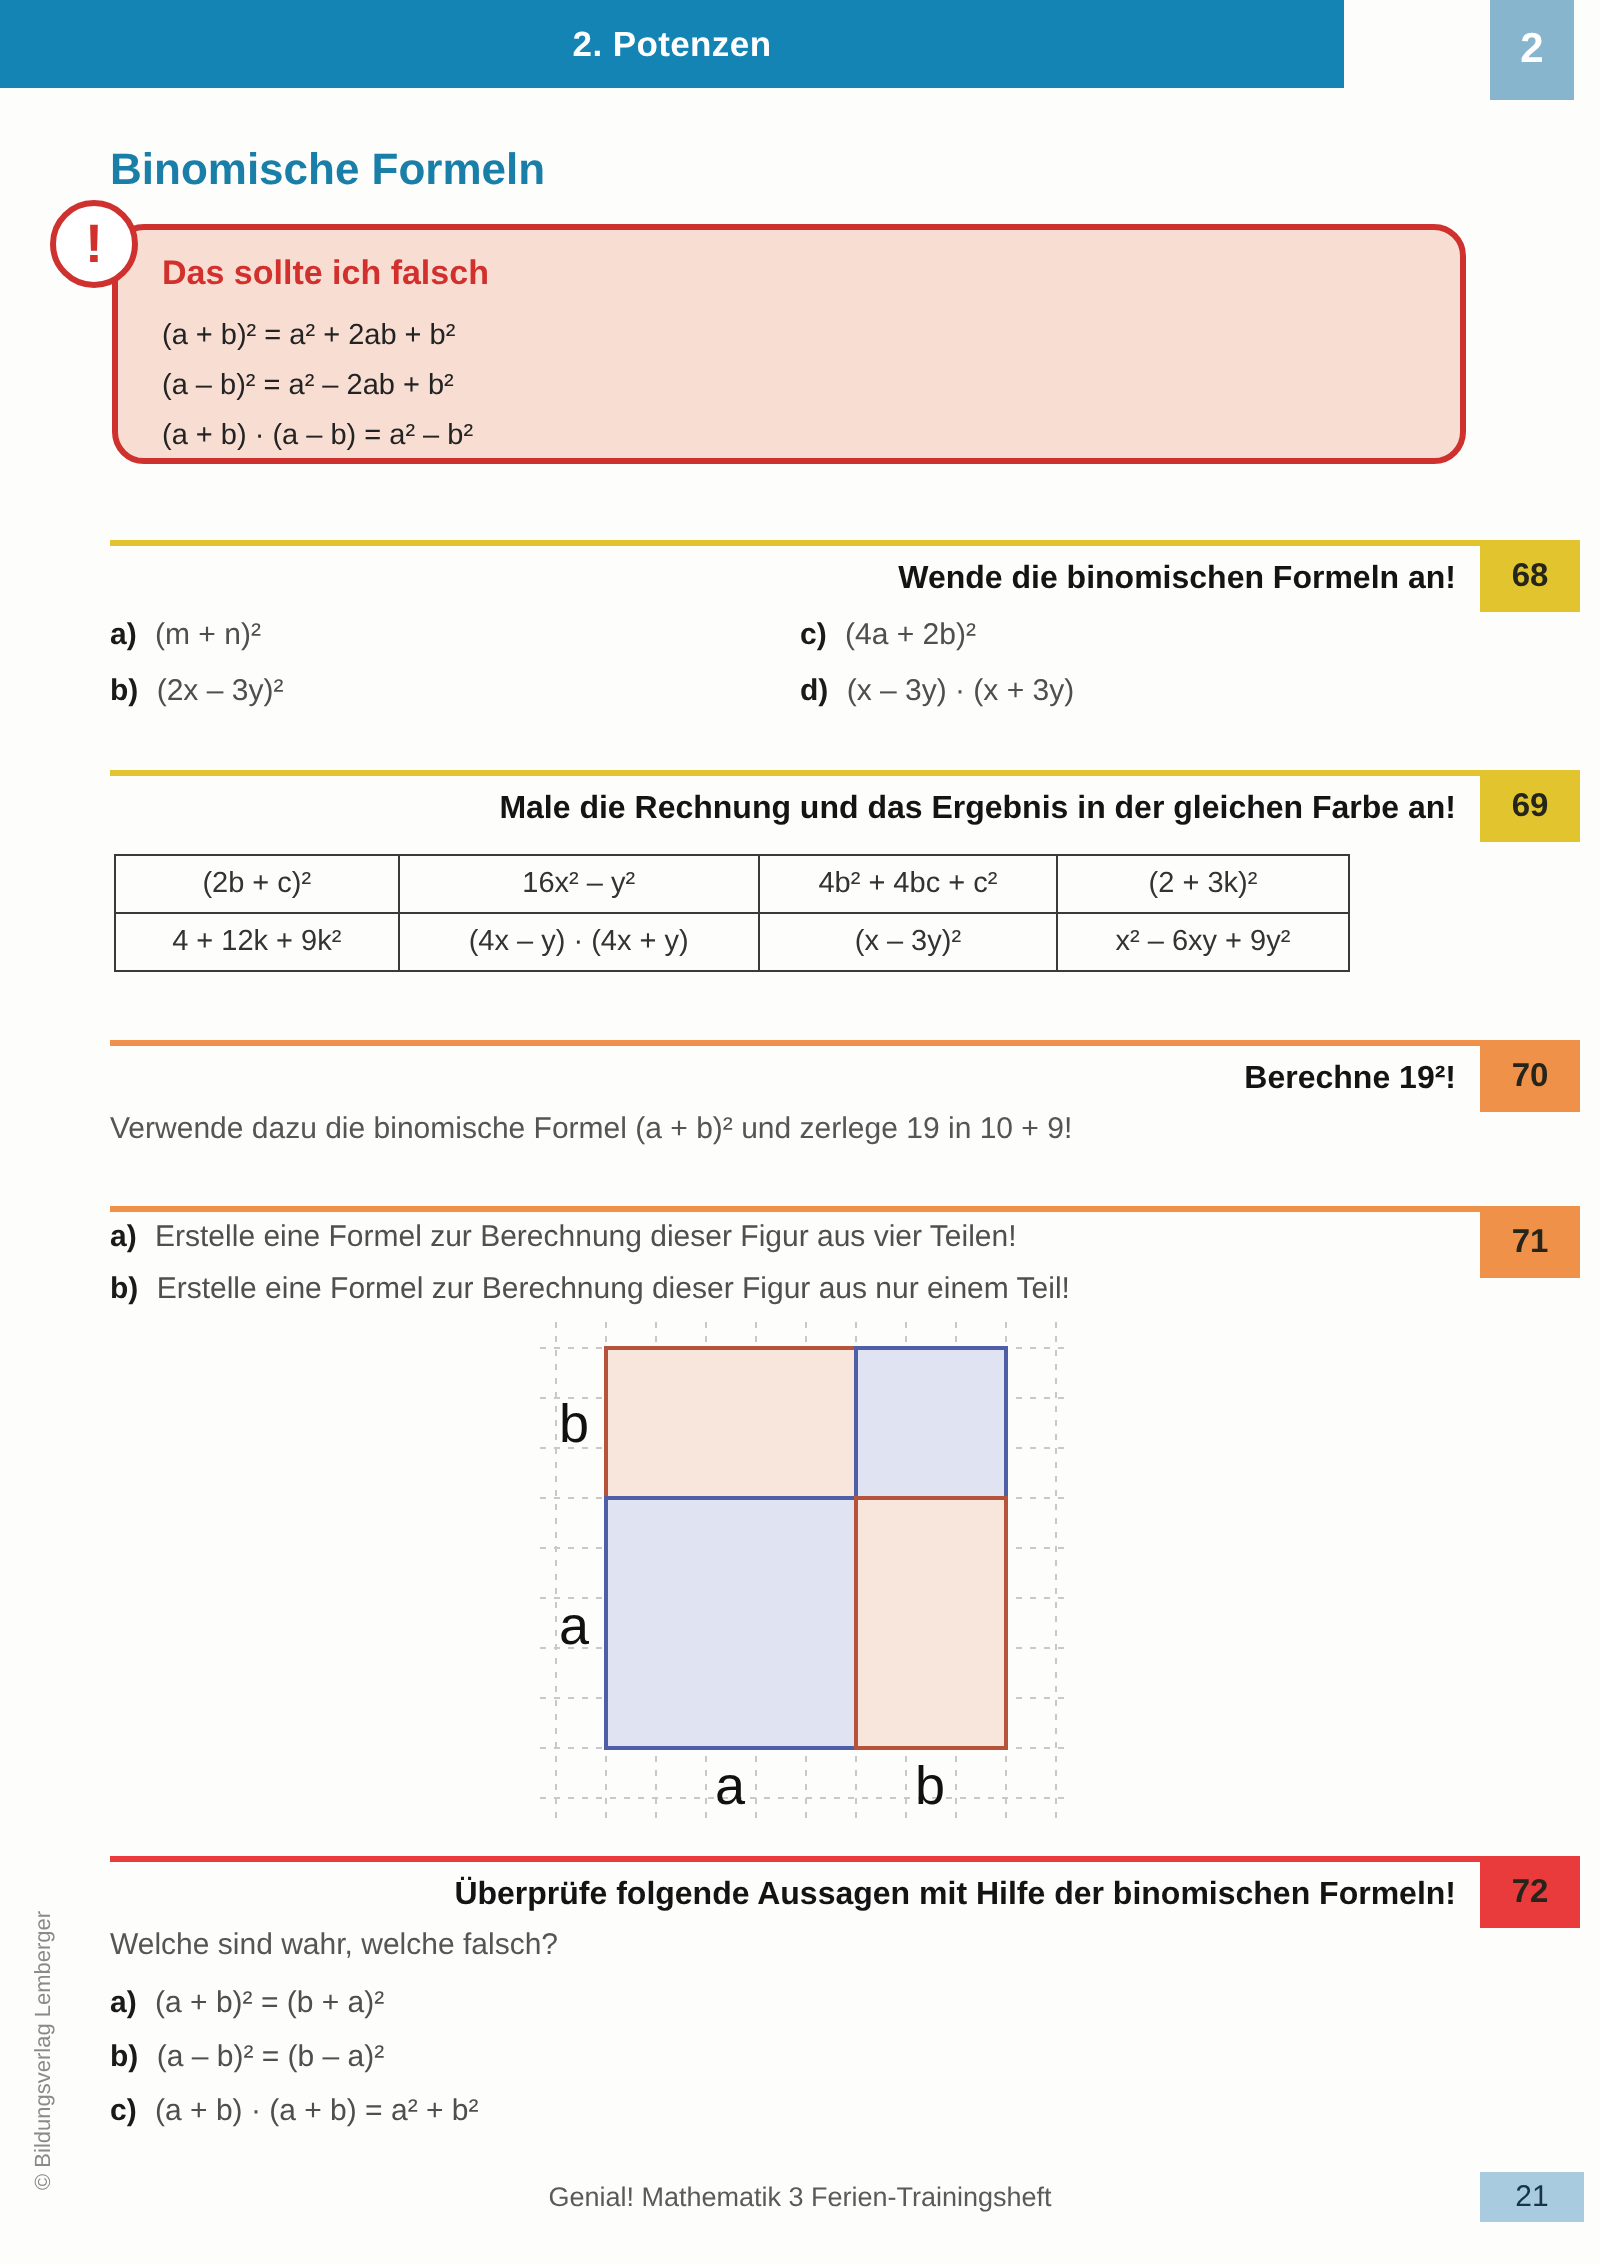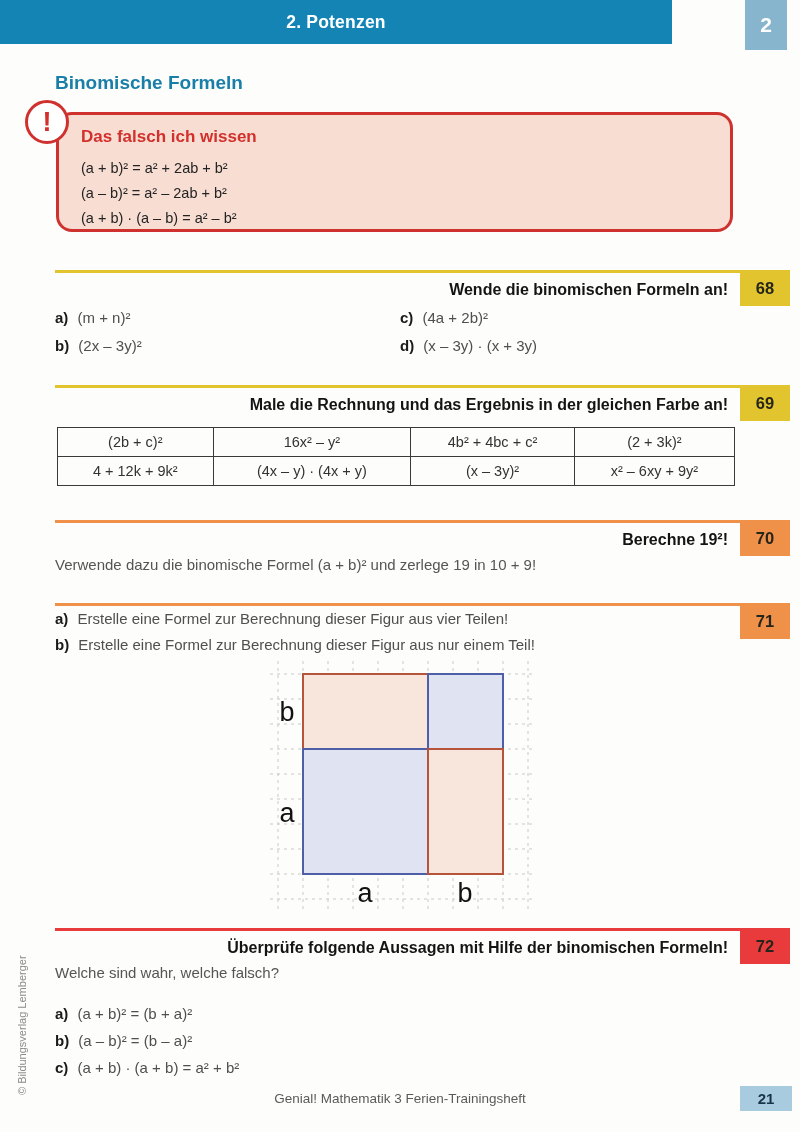"Binomische Formeln" .page-title { font-size: 19px -> 22px }
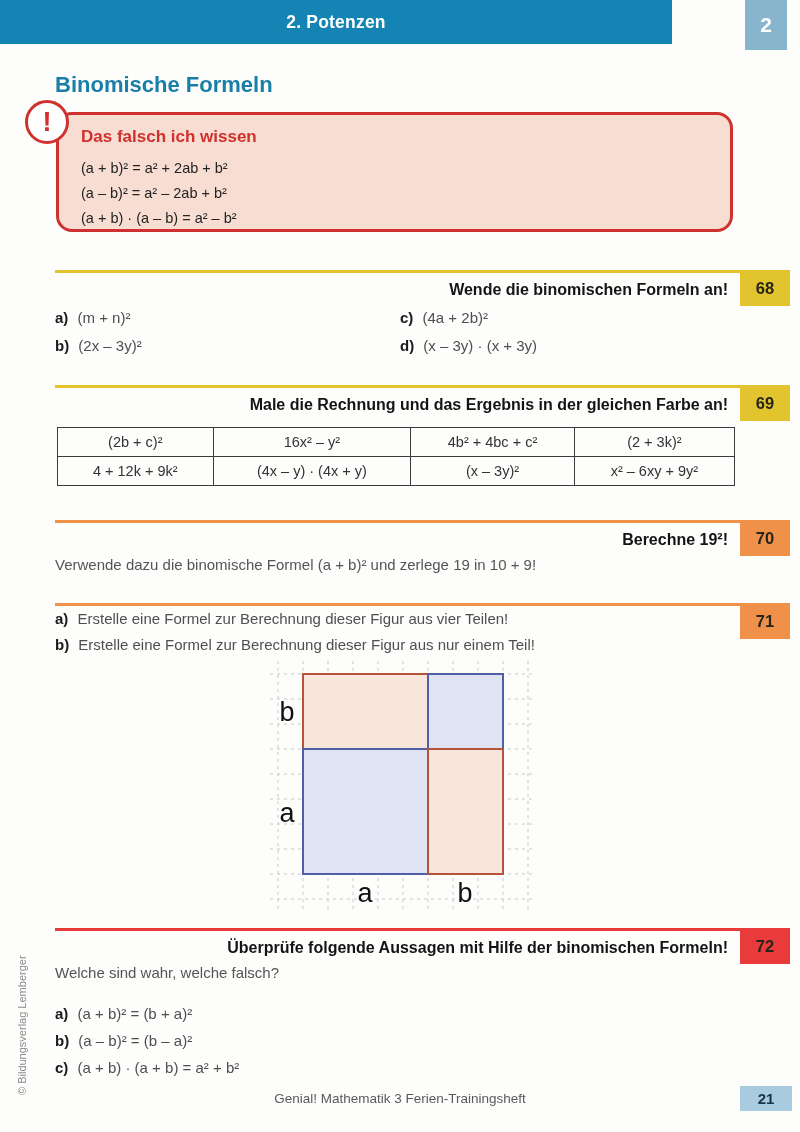"Das falsch ich wissen" div.infobox-title { text: falsch ich wissen -> sollte ich falsch }
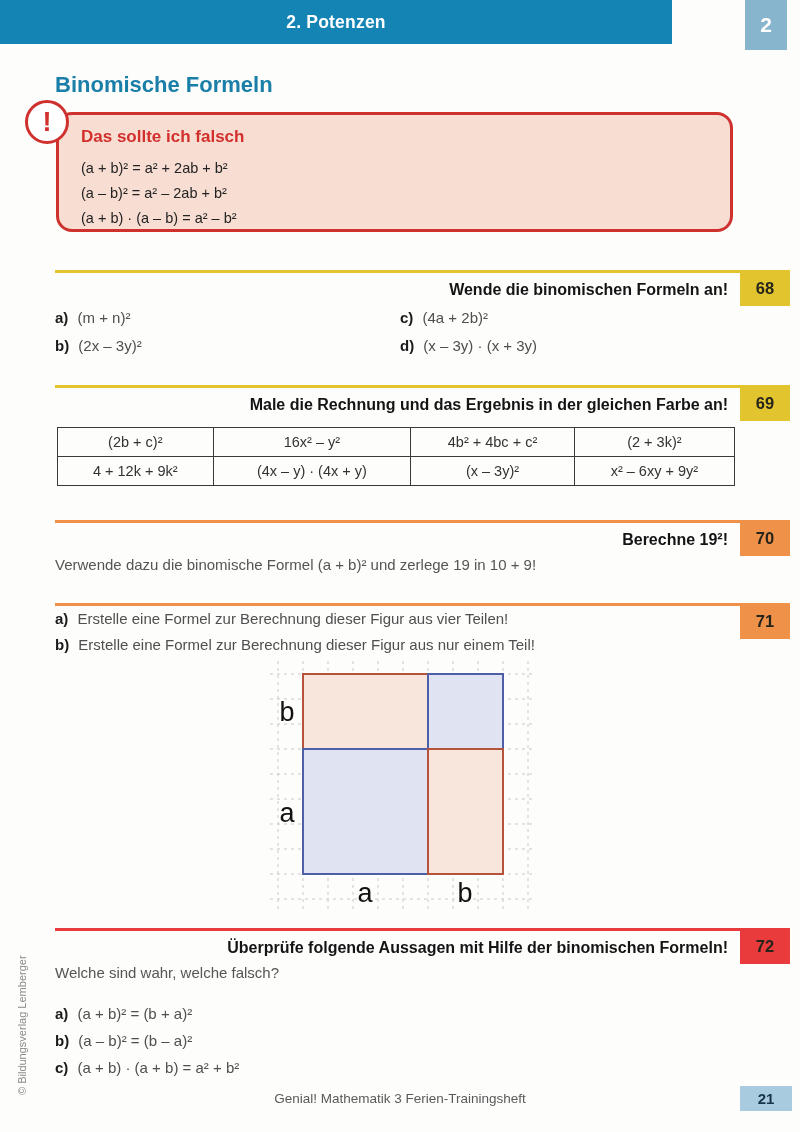"(2b + c)²" .ex-table { width: 678px -> 618px }
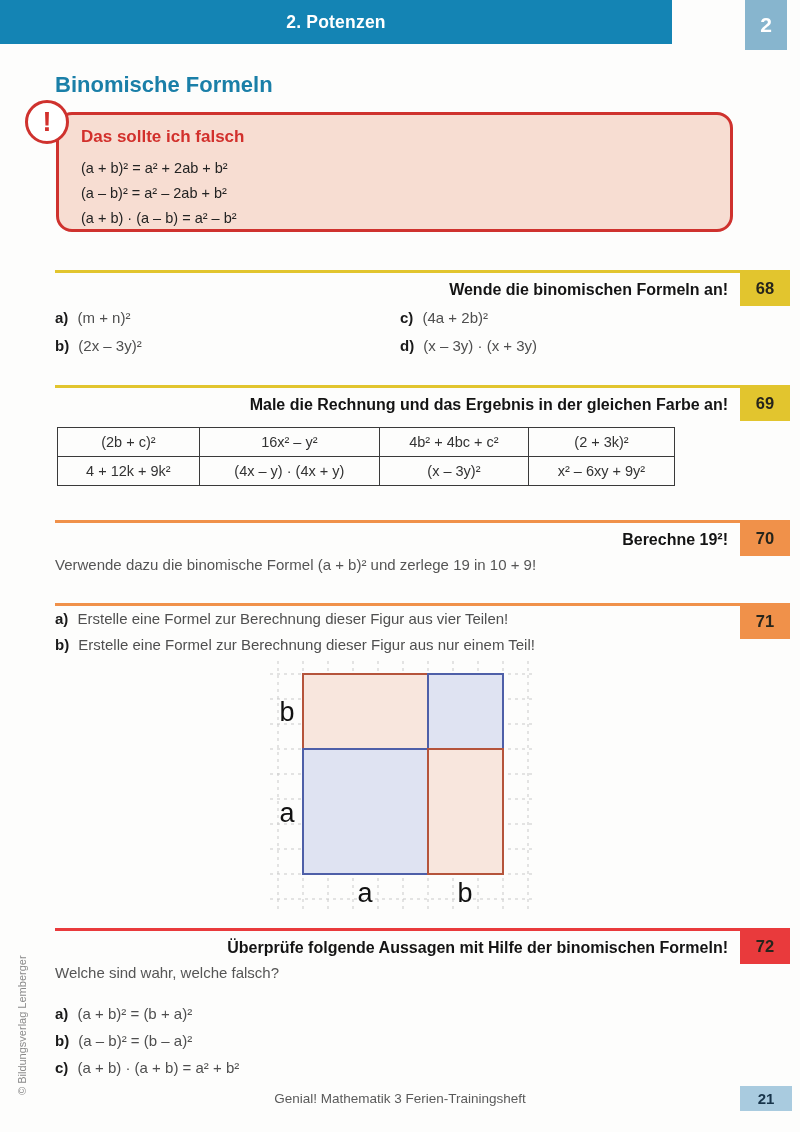"a) (a + b)² =" .items-stack { margin-top: 24px -> 12px }
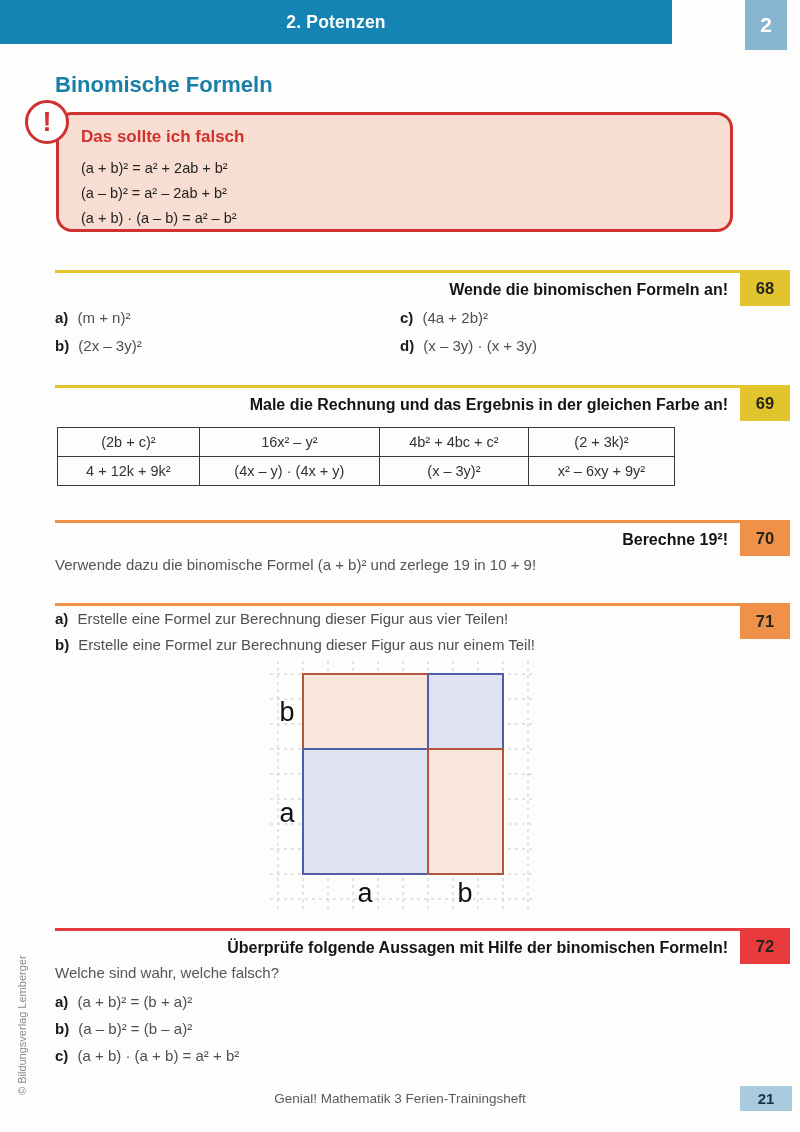"21" .pagenum-box { font-weight: bold -> normal }
